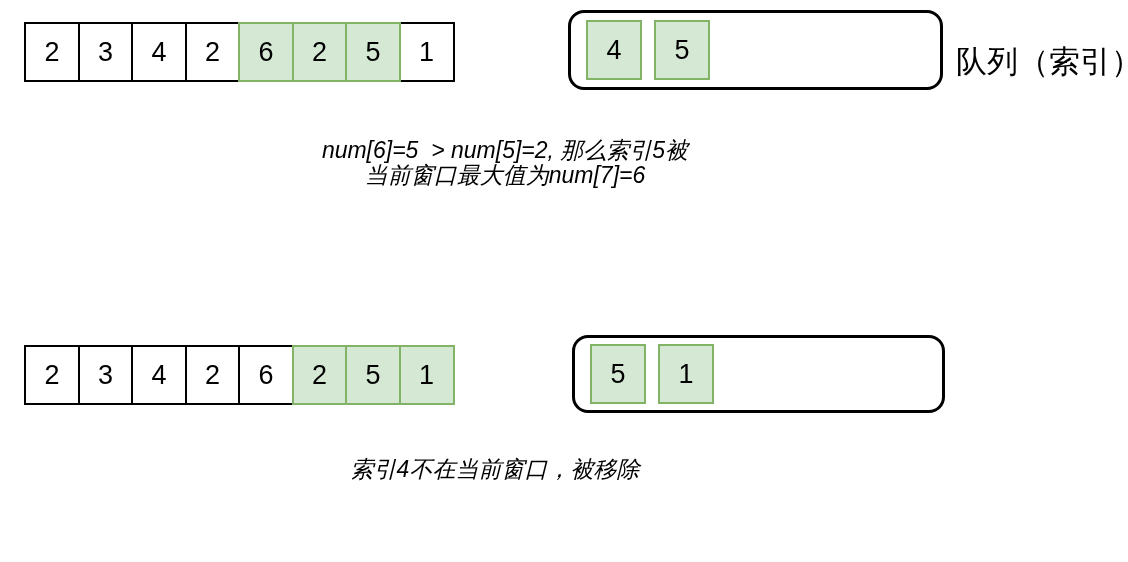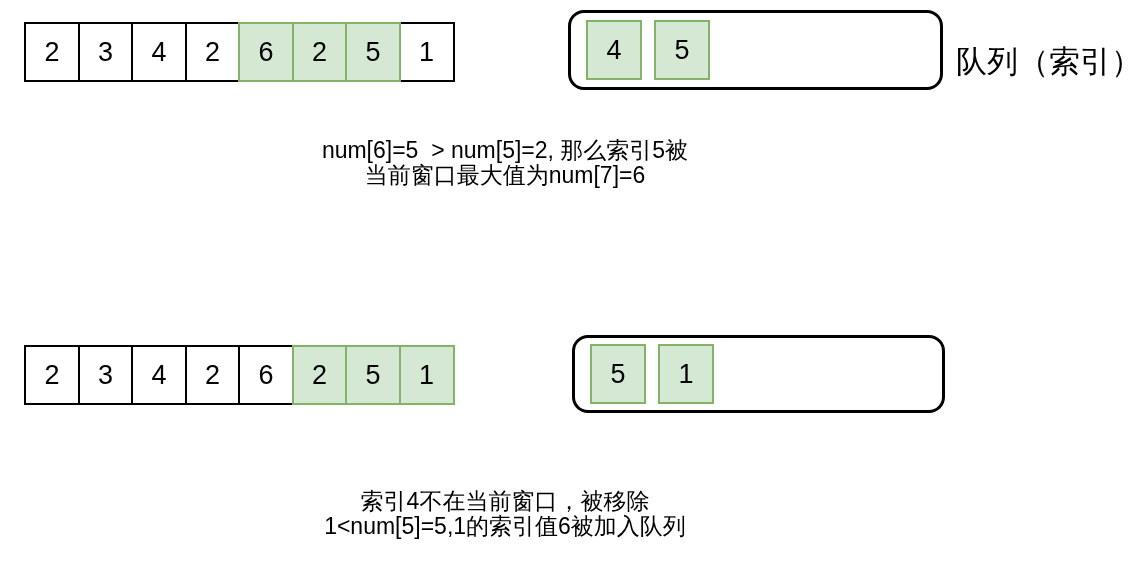"num[6]=5 > num[5]=2, 那么索引5被" .caption { font-style: none -> italic }
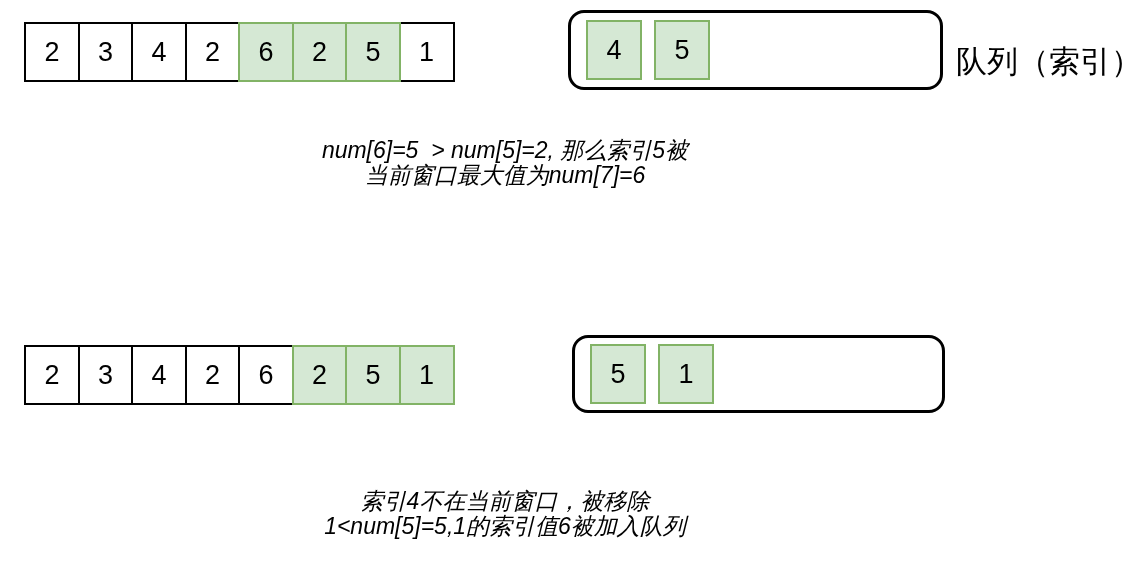"索引4不在当前窗口，被移除" div.caption { left: 205px -> 195px; margin-top: 32px -> none }
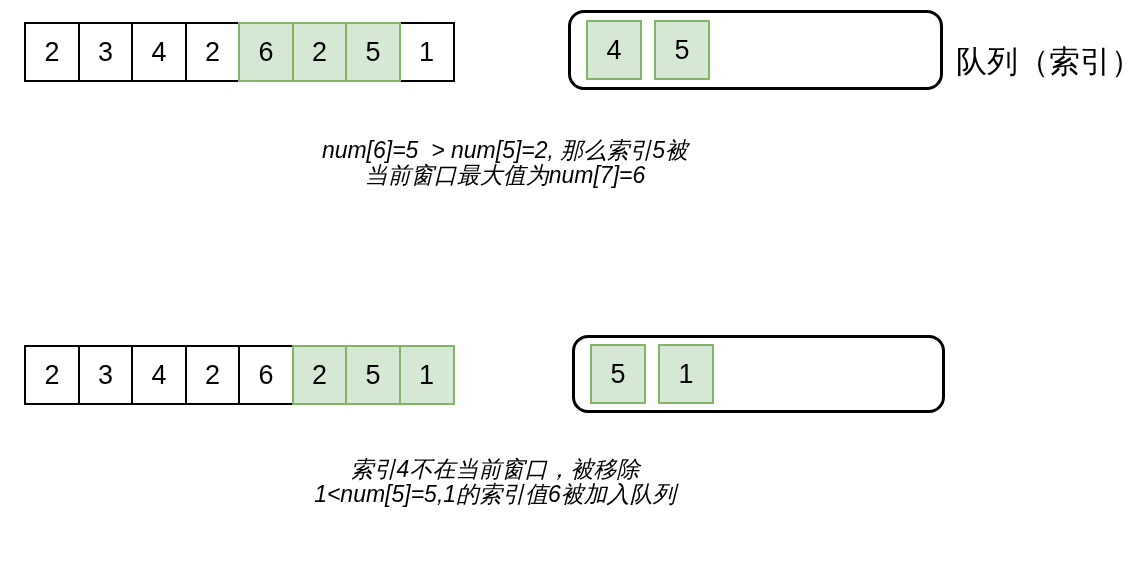"1<num[5]=5,1的索引值6被加入队列" div { html: <div>1&lt;num[5]=5,1的索引值6被加入队列</div> -> none }
